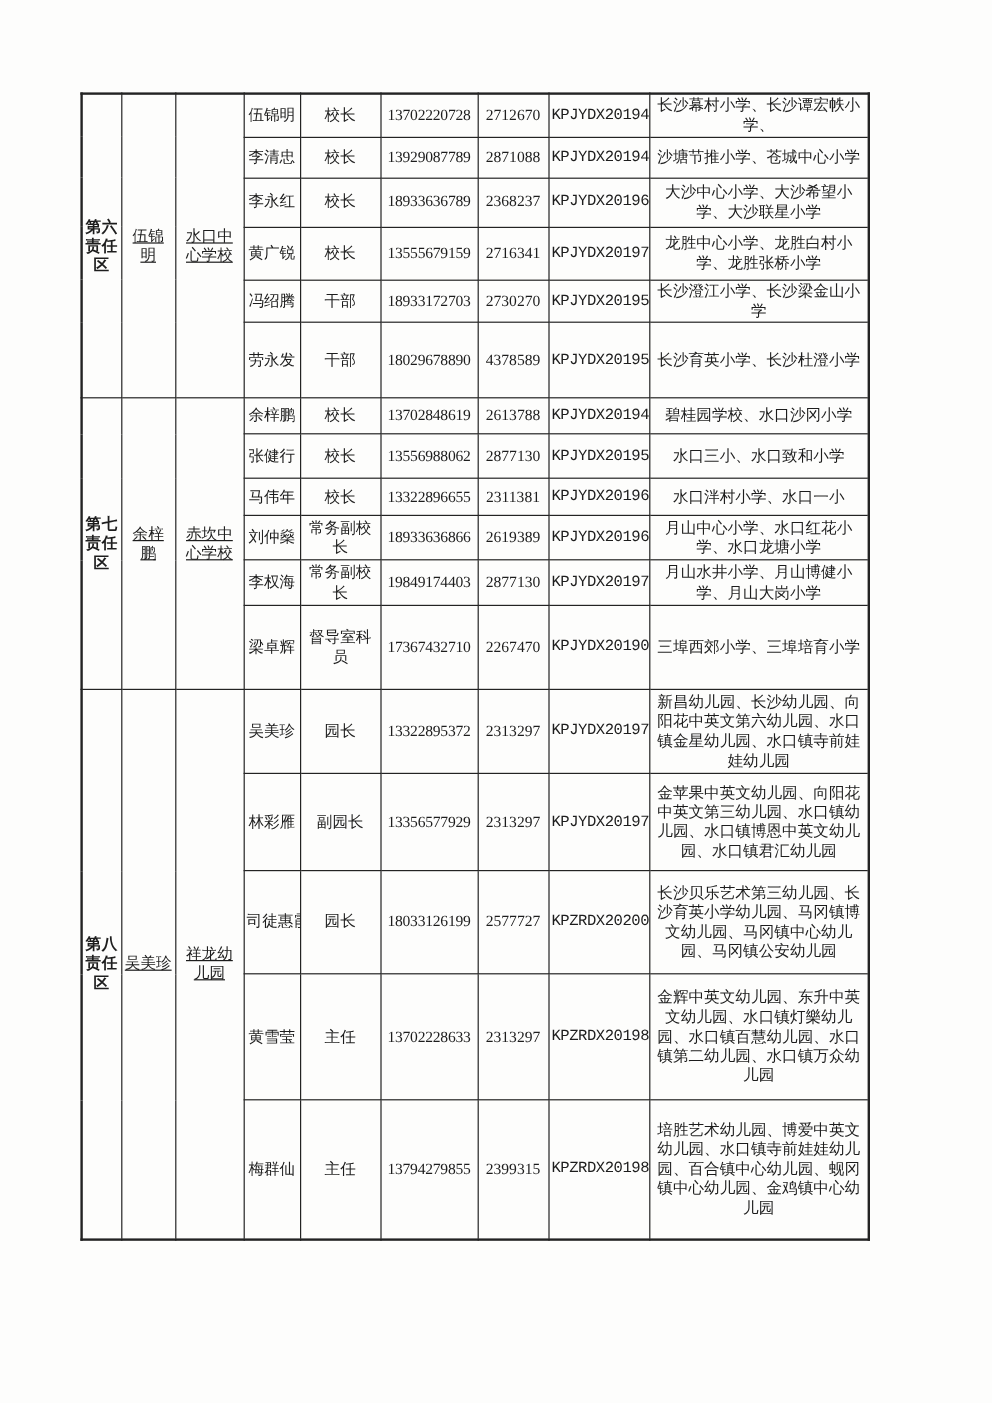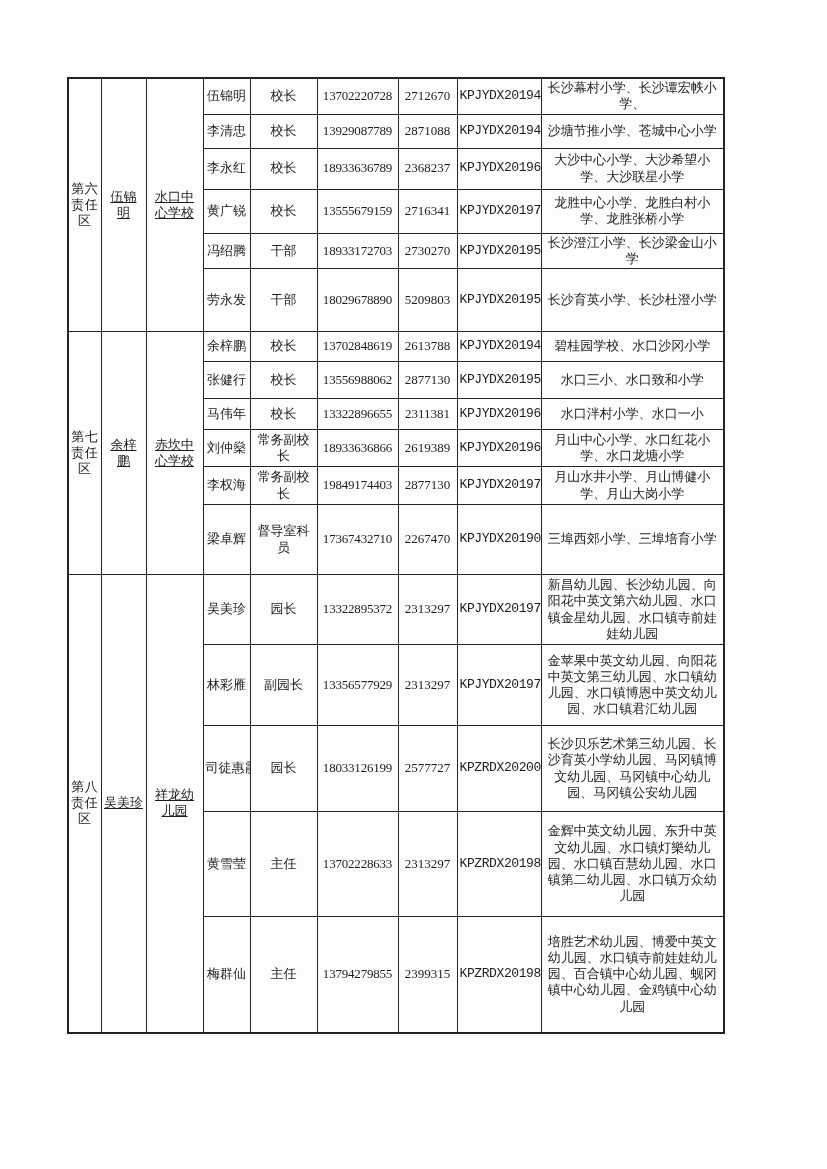"第六" td.zone { font-weight: normal -> bold }
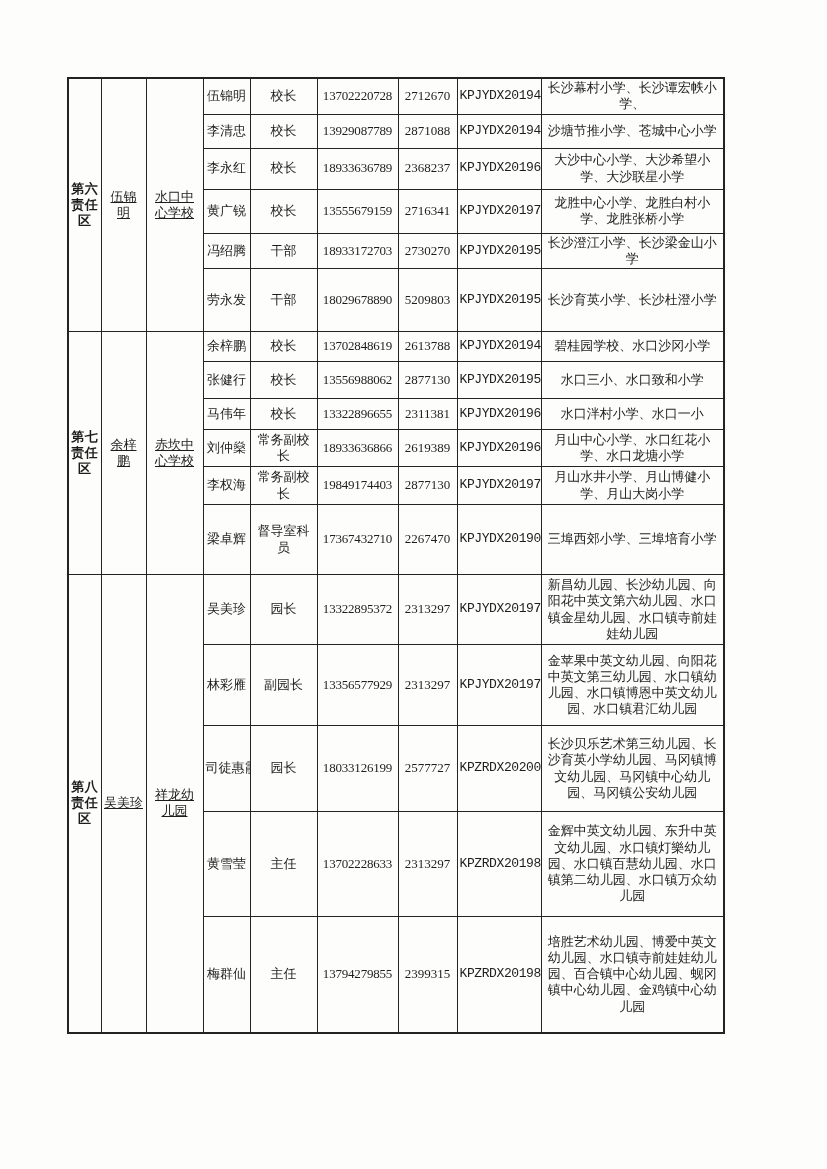"5209803" td.shortnum { text: 5209803 -> 4378589 }
